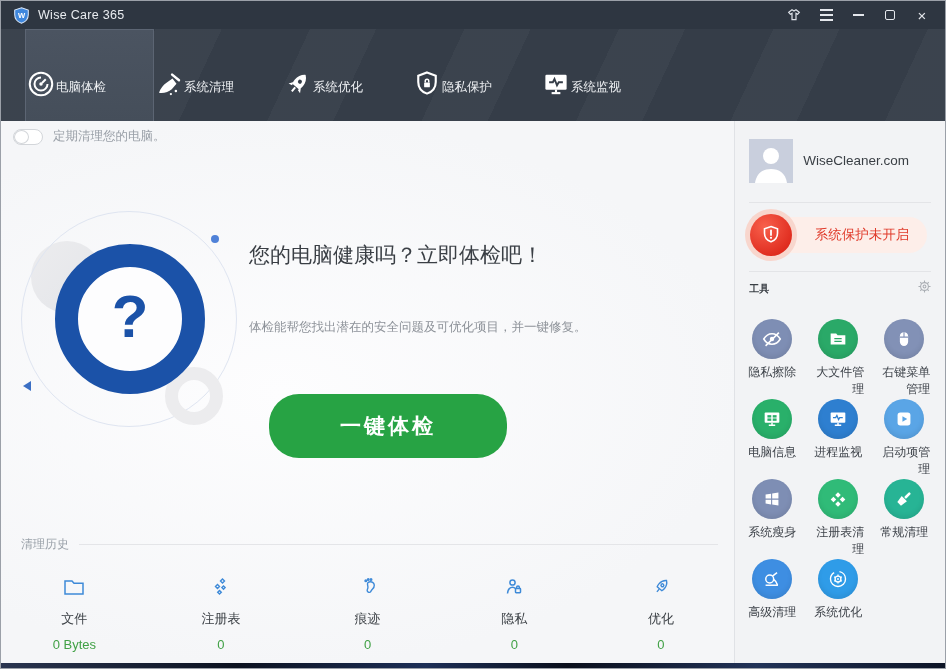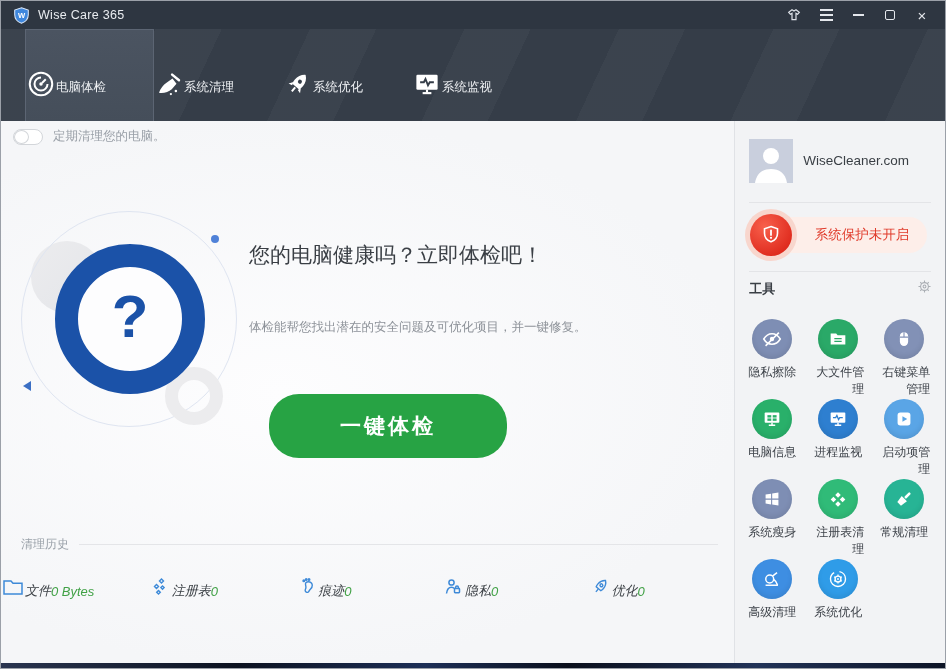"隐私保护" div.tab { html: none -> <div> <span> <svg> <path></path> <rect></rect> <path></path> </svg> </span> <span>隐私保护</span> </div> }
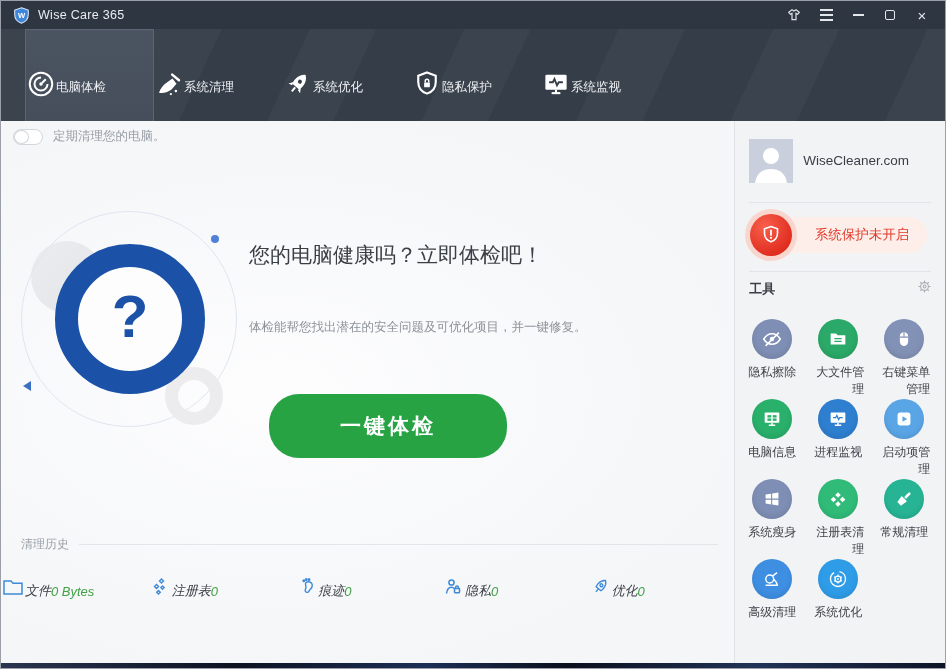"工具" .tools-title { font-size: 13px -> 10px }
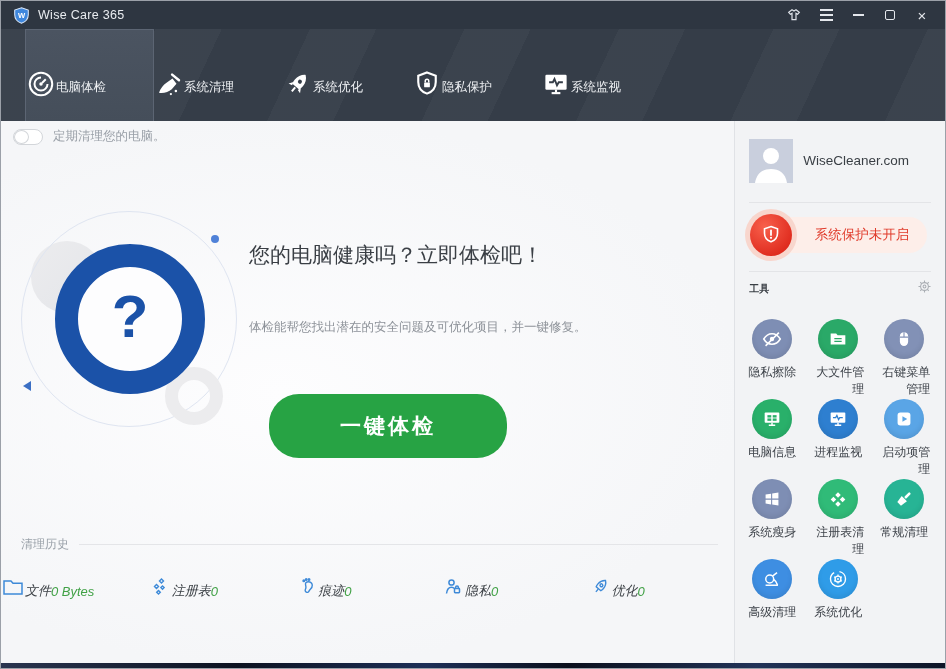"文件" .h-item { align-items: flex-start -> center; flex-direction: none -> column; font-style: italic -> none }
